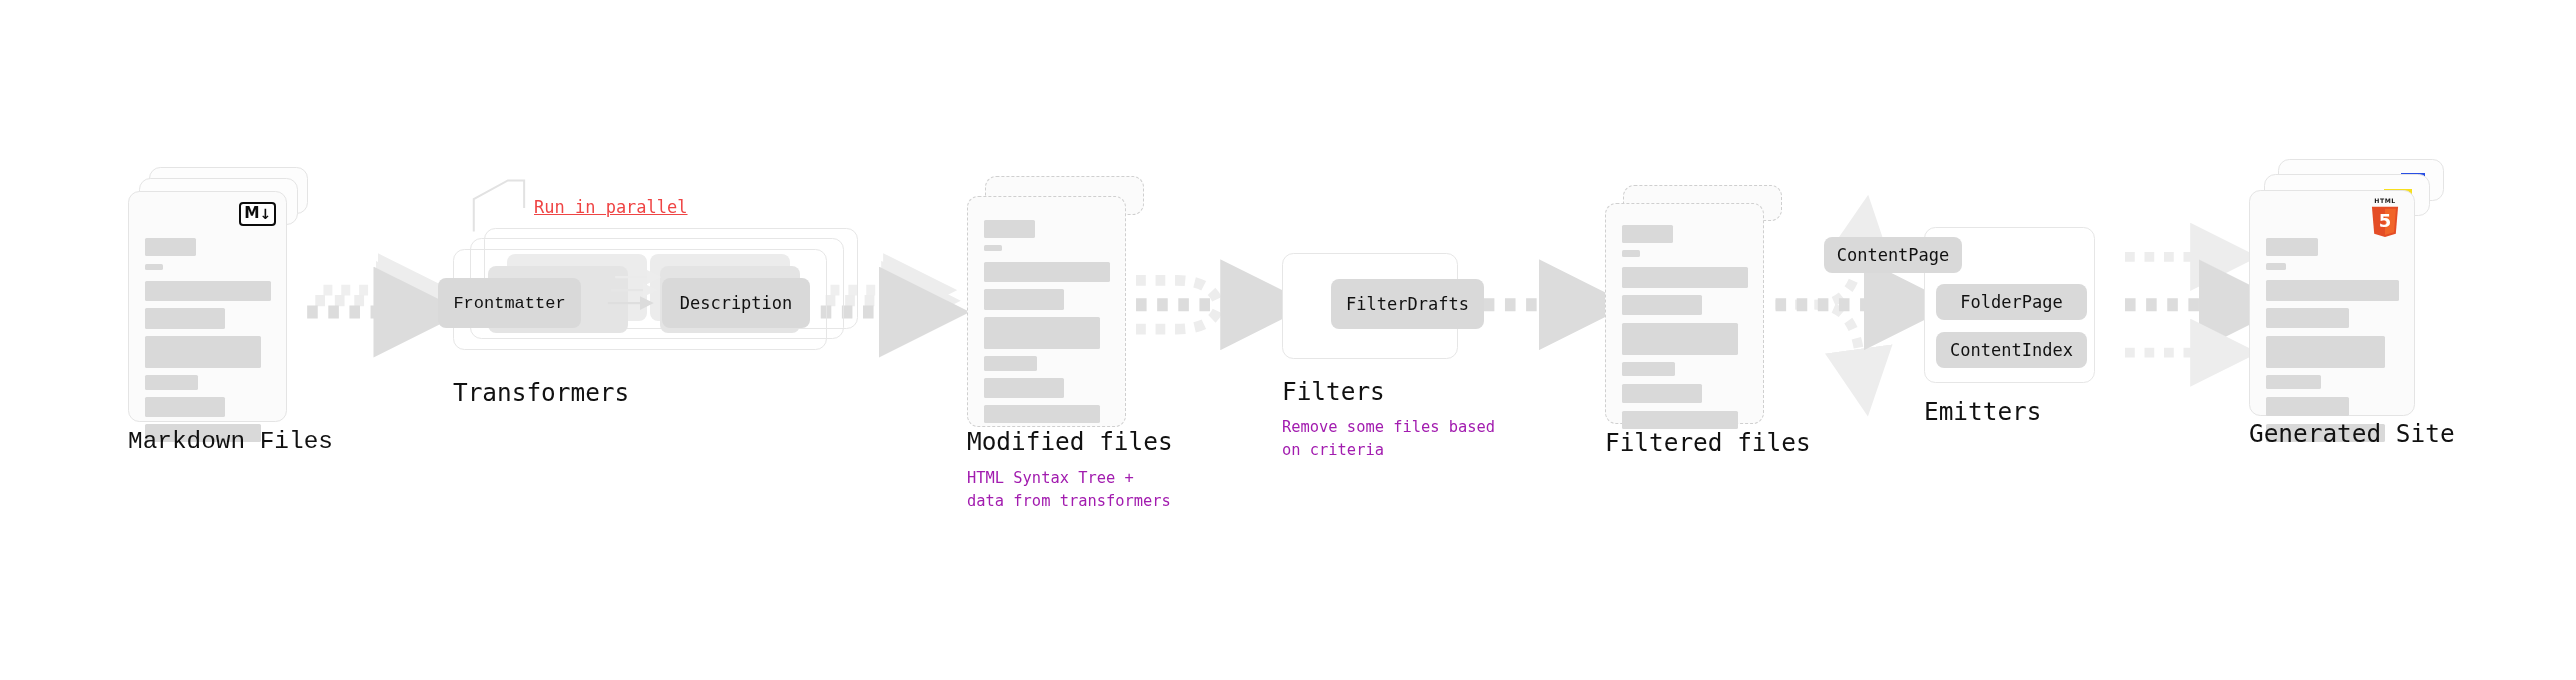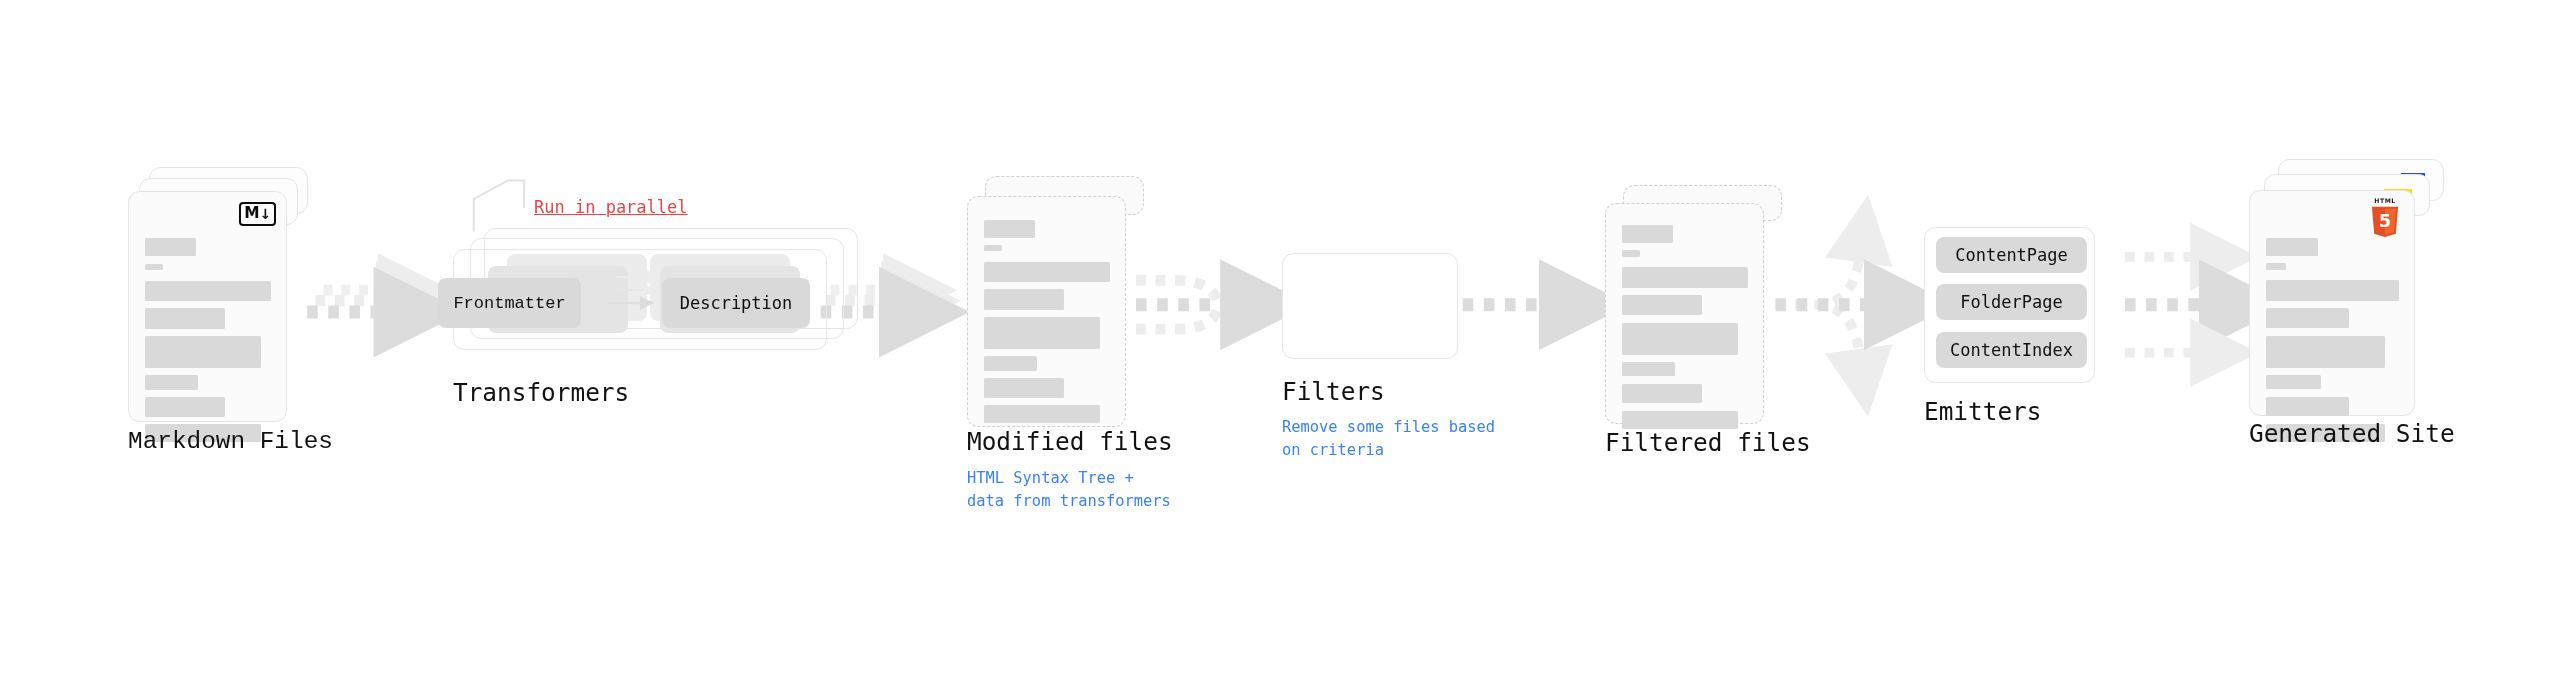"ContentPage" div.chip { left: 1936px -> 1824px; width: 151px -> 138px }
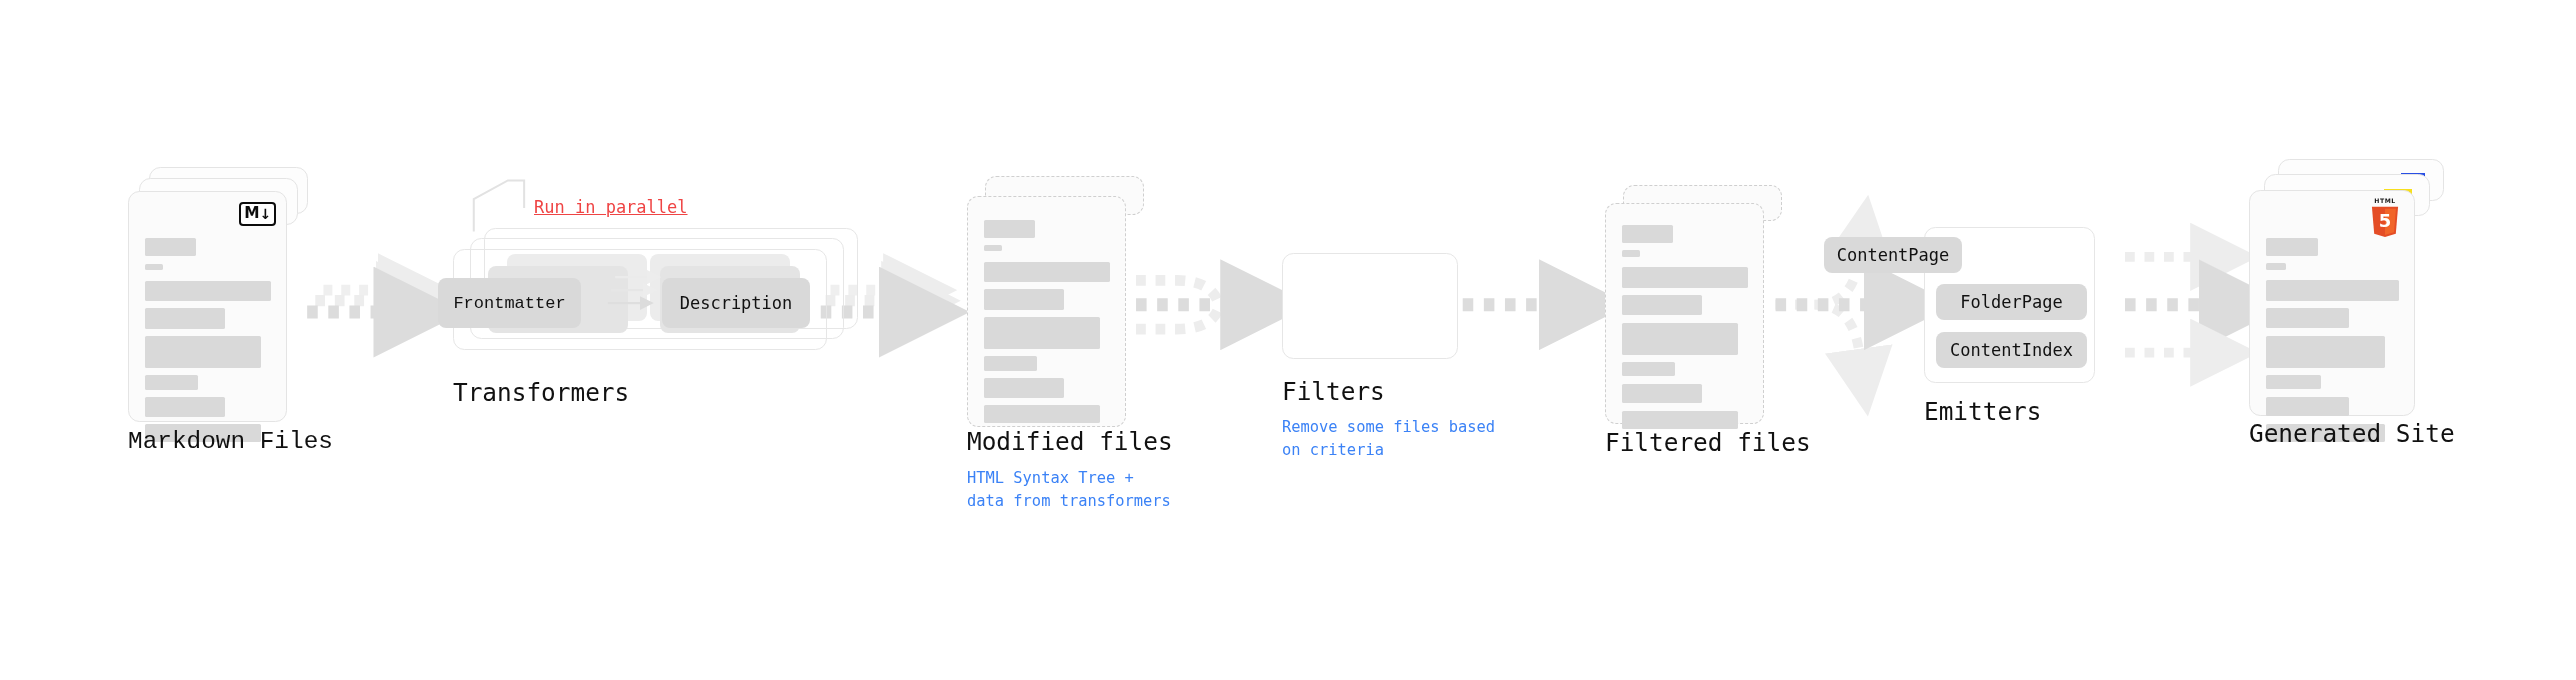"FilterDrafts" div.chip { html: none -> <div>FilterDrafts</div> }
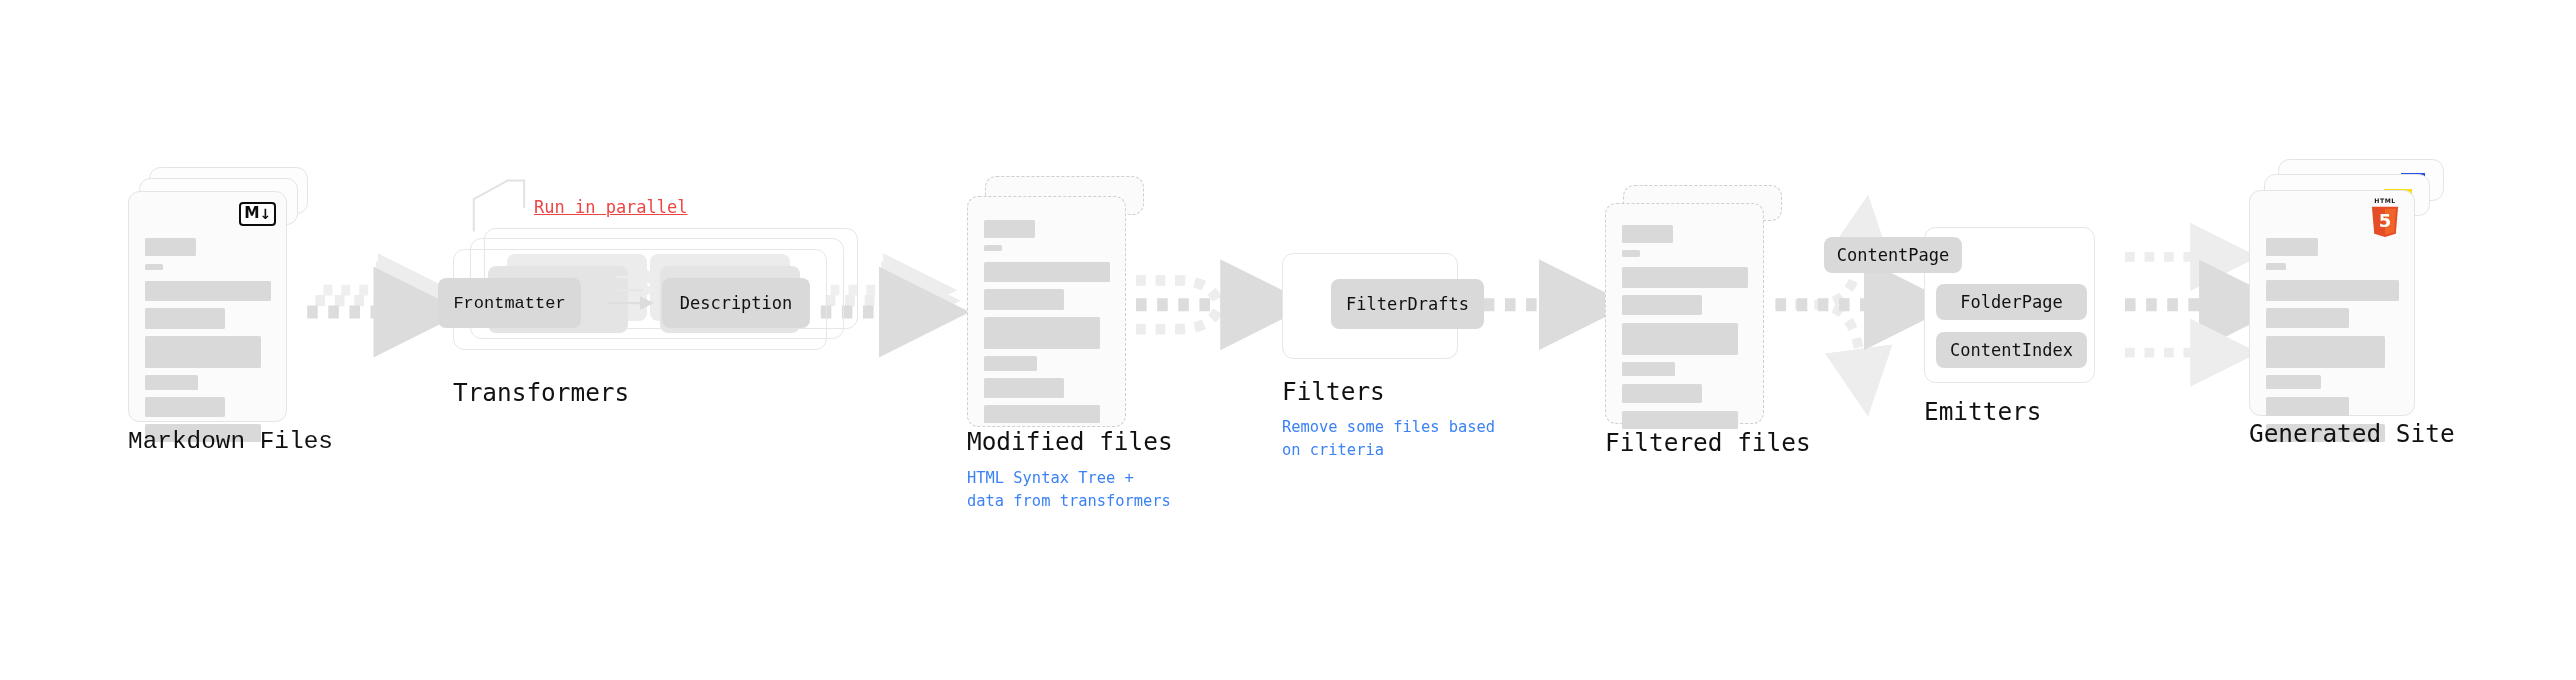"Remove some files based" .sub { color: #3b82f6 -> #a21caf }
